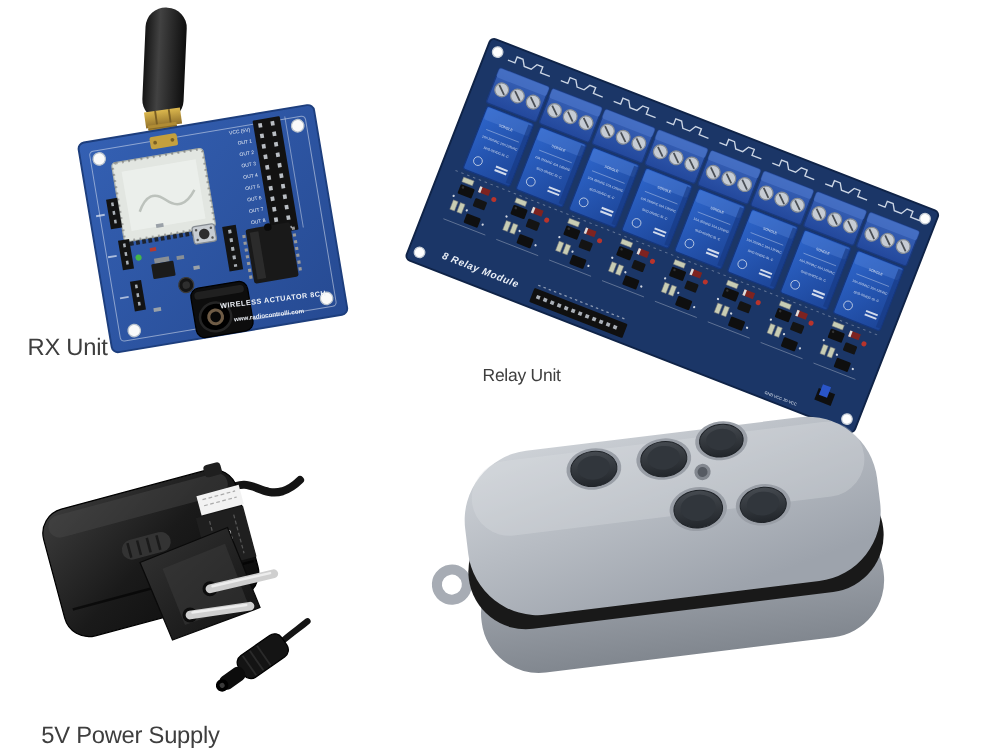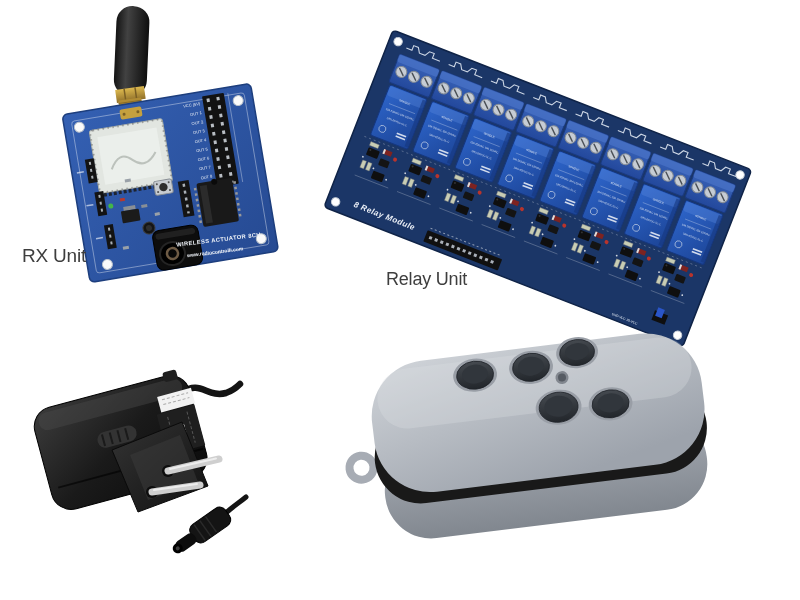"RX Unit" .caption { margin-top: none -> 23px }
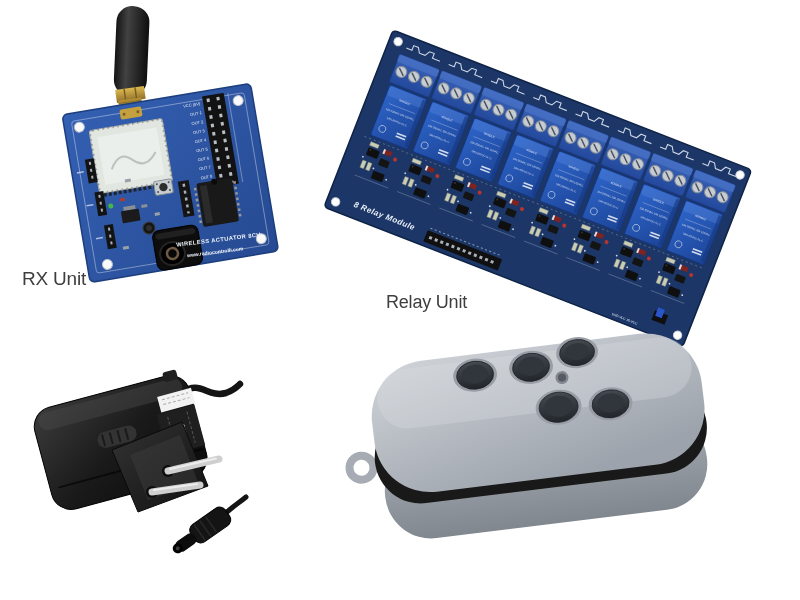"Relay Unit" div.caption { font-size: 18px -> 14px }
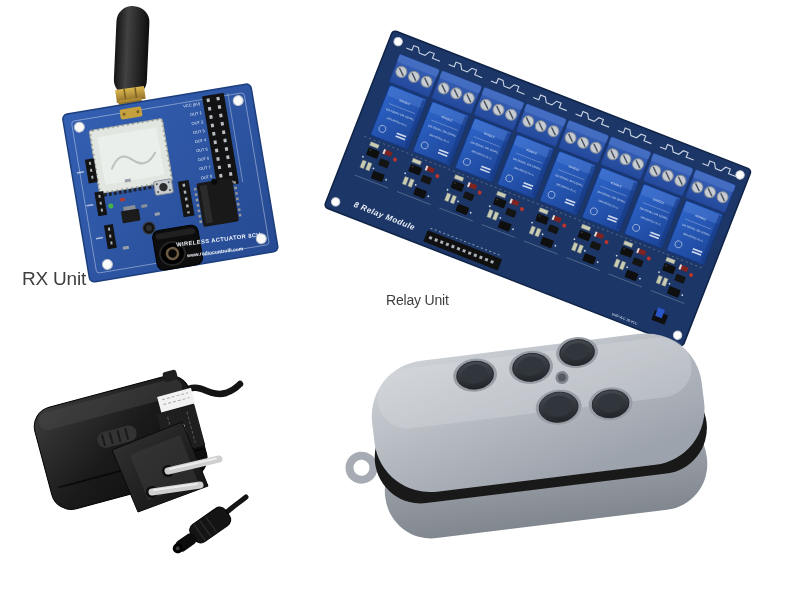"5V Power Supply" div.caption { html: none -> <div>5V Power Supply</div> }
